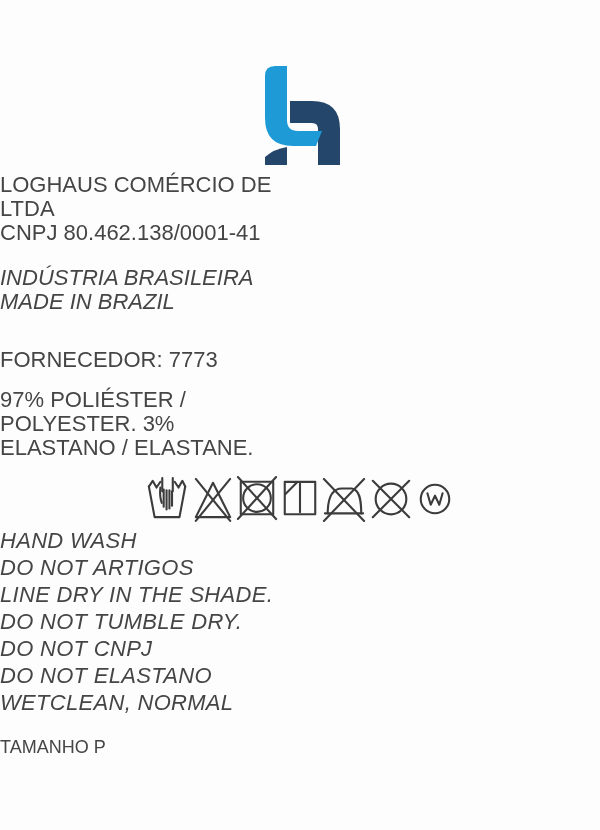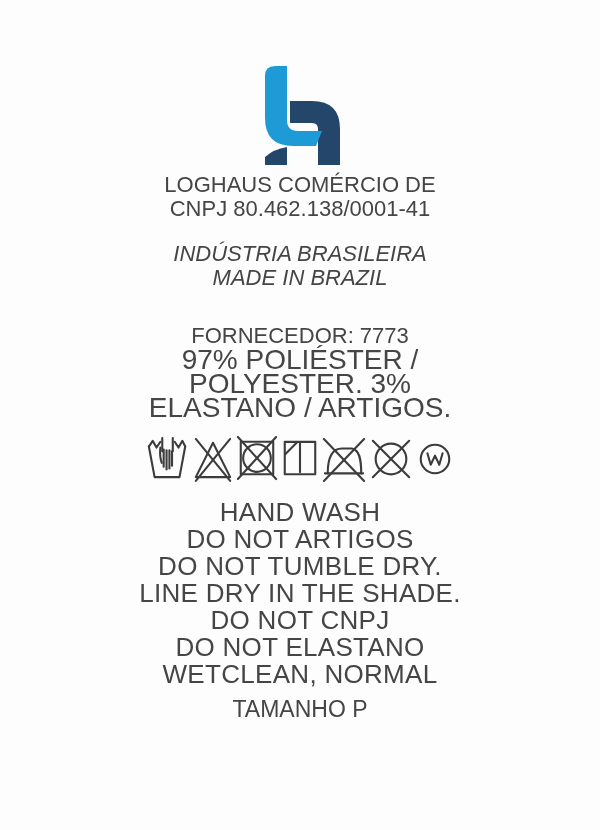"LOGHAUS COMÉRCIO DE" .label { text-align: center -> none }
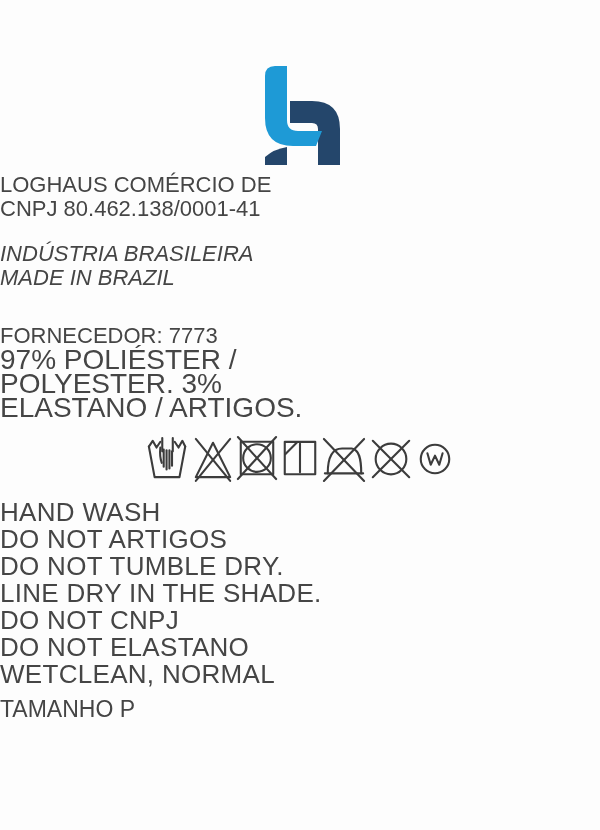"LTDA" div { html: none -> <div>LTDA</div> }
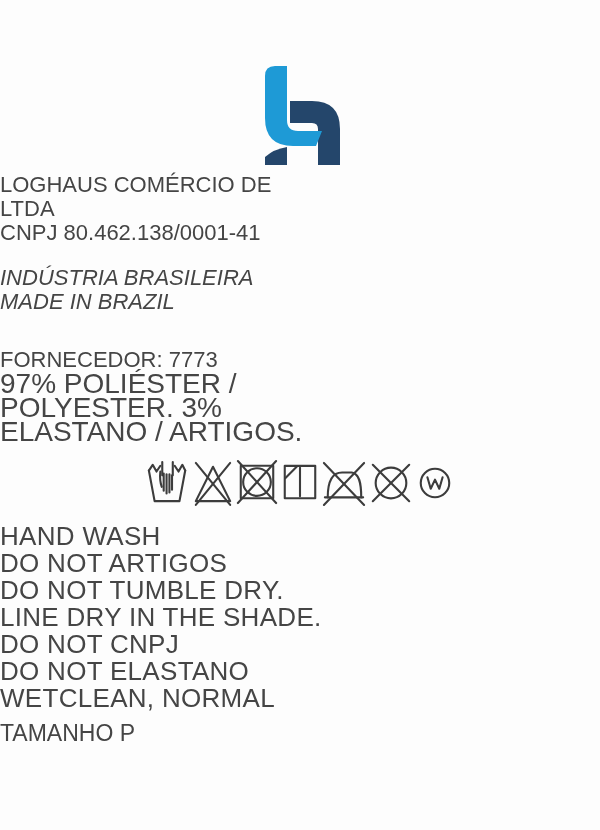"97% POLIÉSTER /" .composition { font-size: 28px -> 22px; margin-top: none -> 16px }
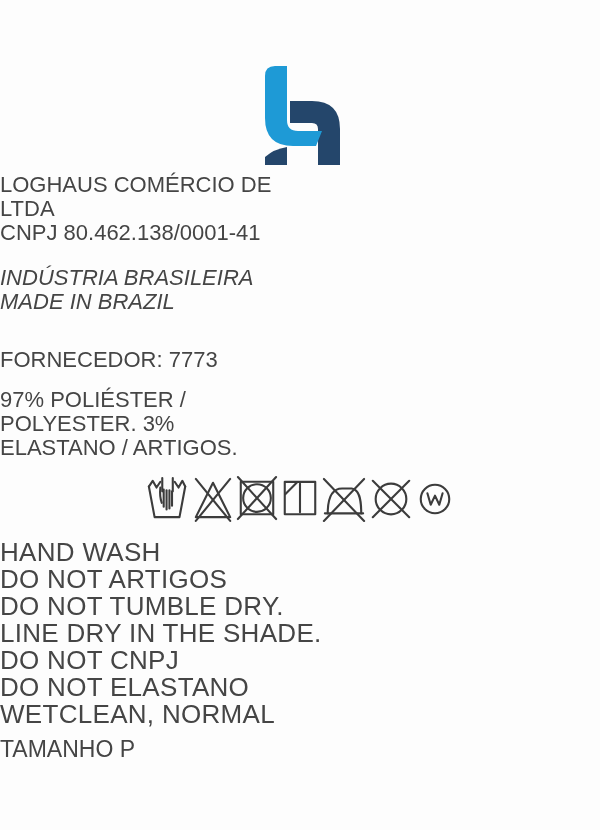"ELASTANO / ARTIGOS." div { text: ARTIGOS -> ELASTANE }
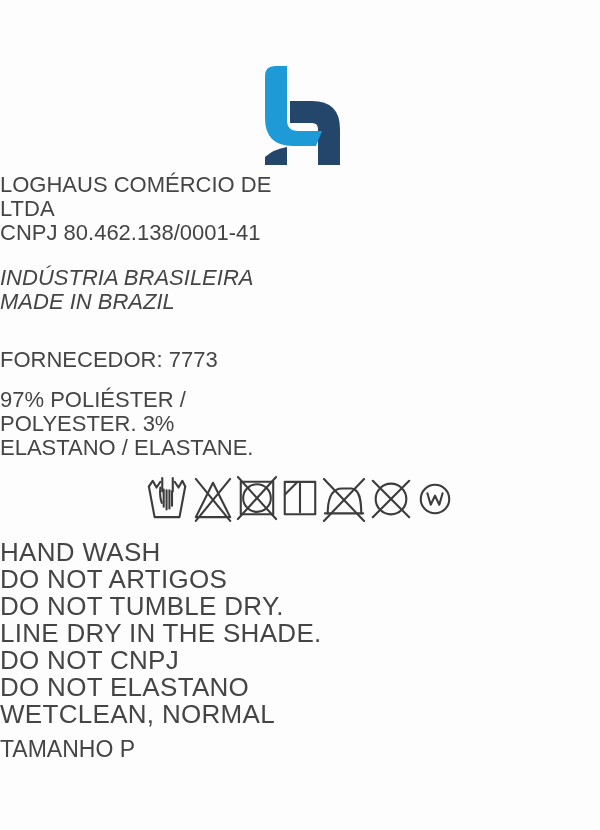"HAND WASH" .care { font-size: 26px -> 22px; font-style: none -> italic; margin-top: 12px -> none }
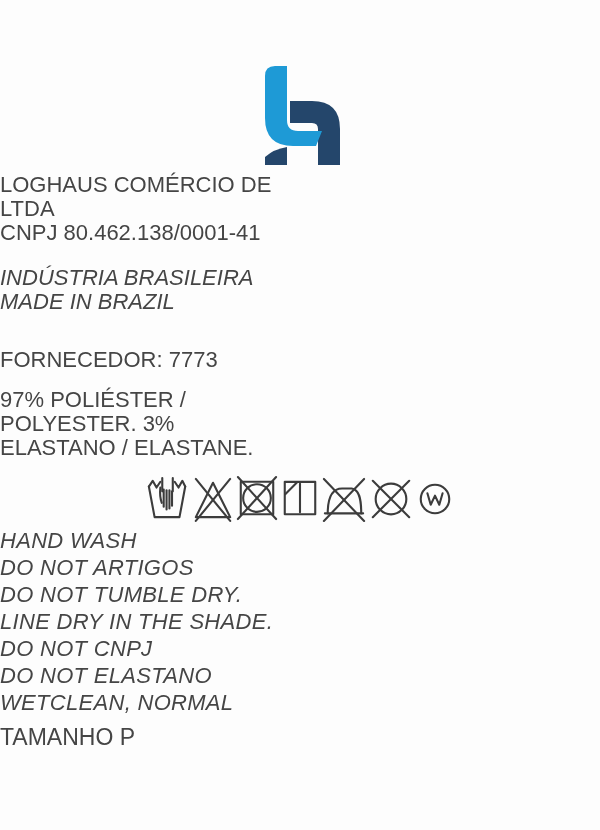"DO NOT TUMBLE DRY." div { order: before "LINE DRY IN THE SHADE." -> after "LINE DRY IN THE SHADE." }
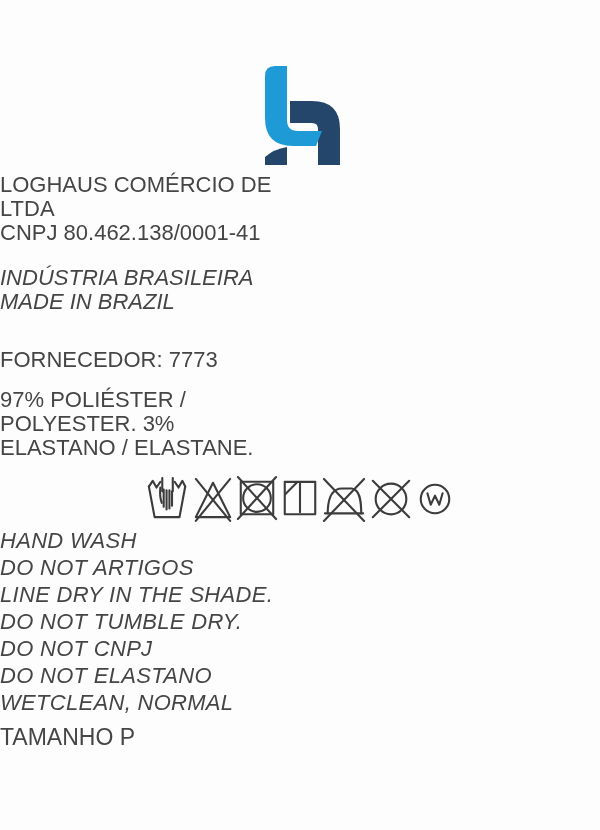"TAMANHO P" .size { font-size: 23px -> 18px; margin-top: 9px -> 19px }
